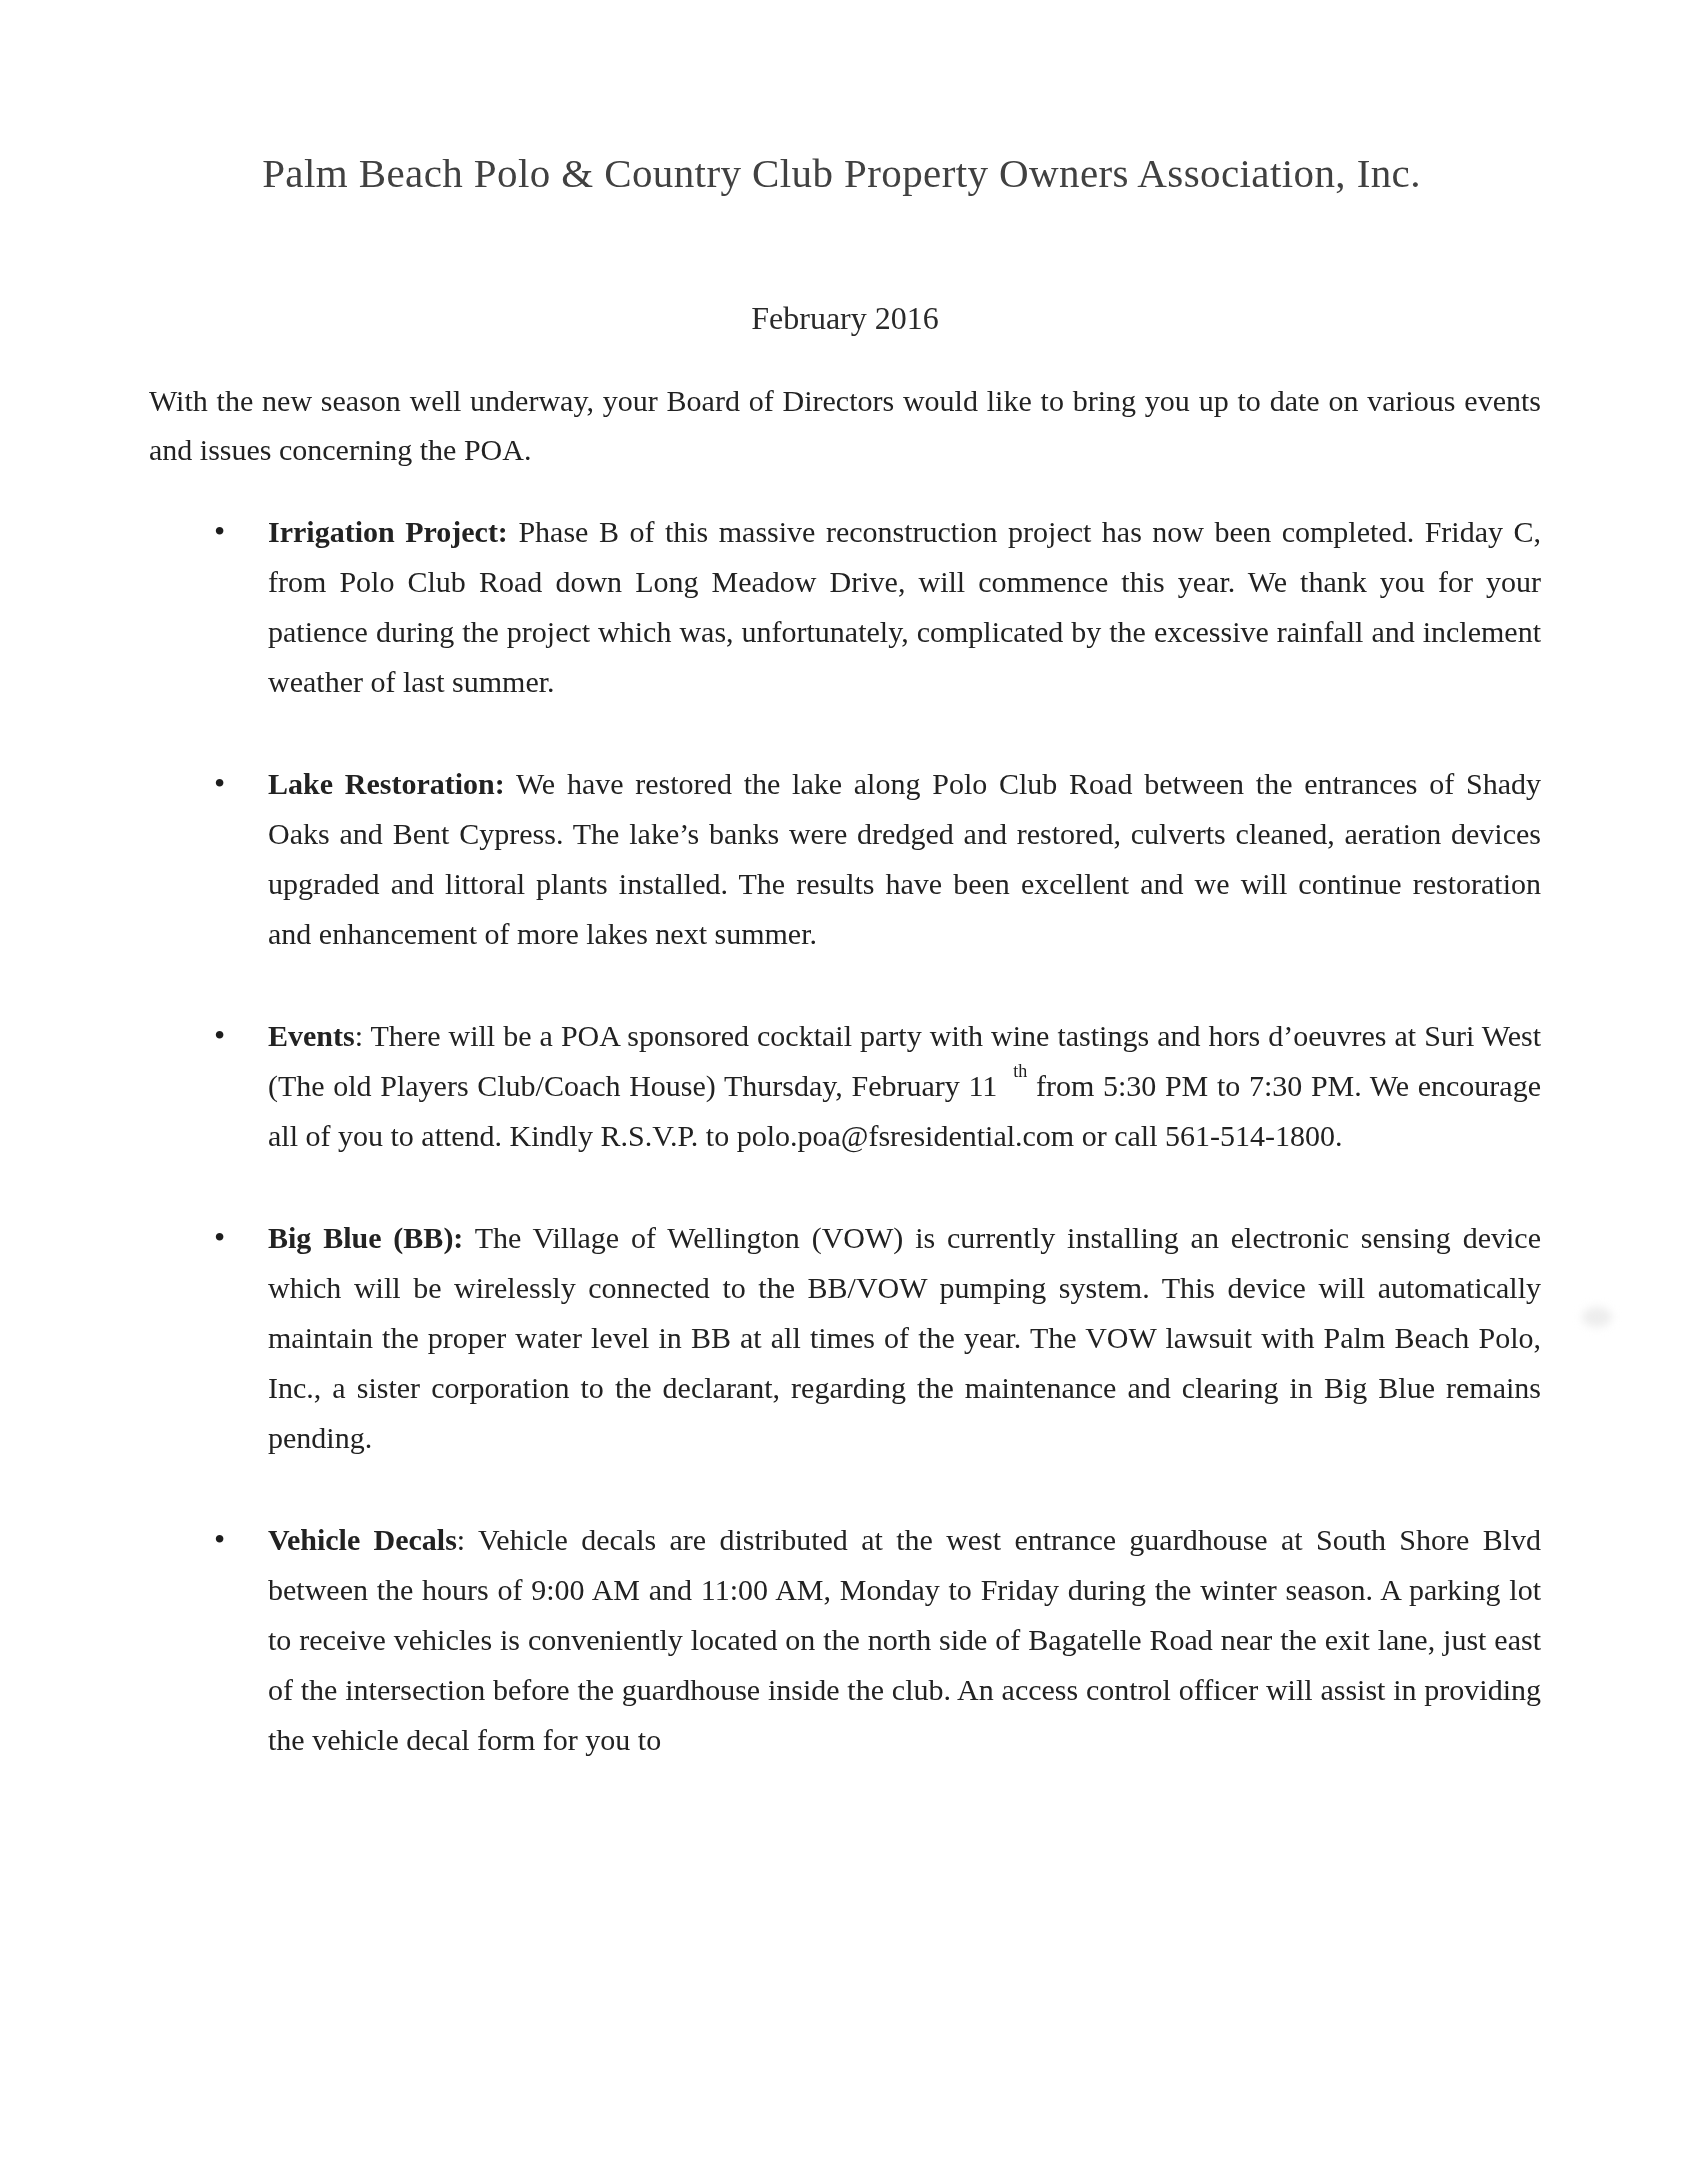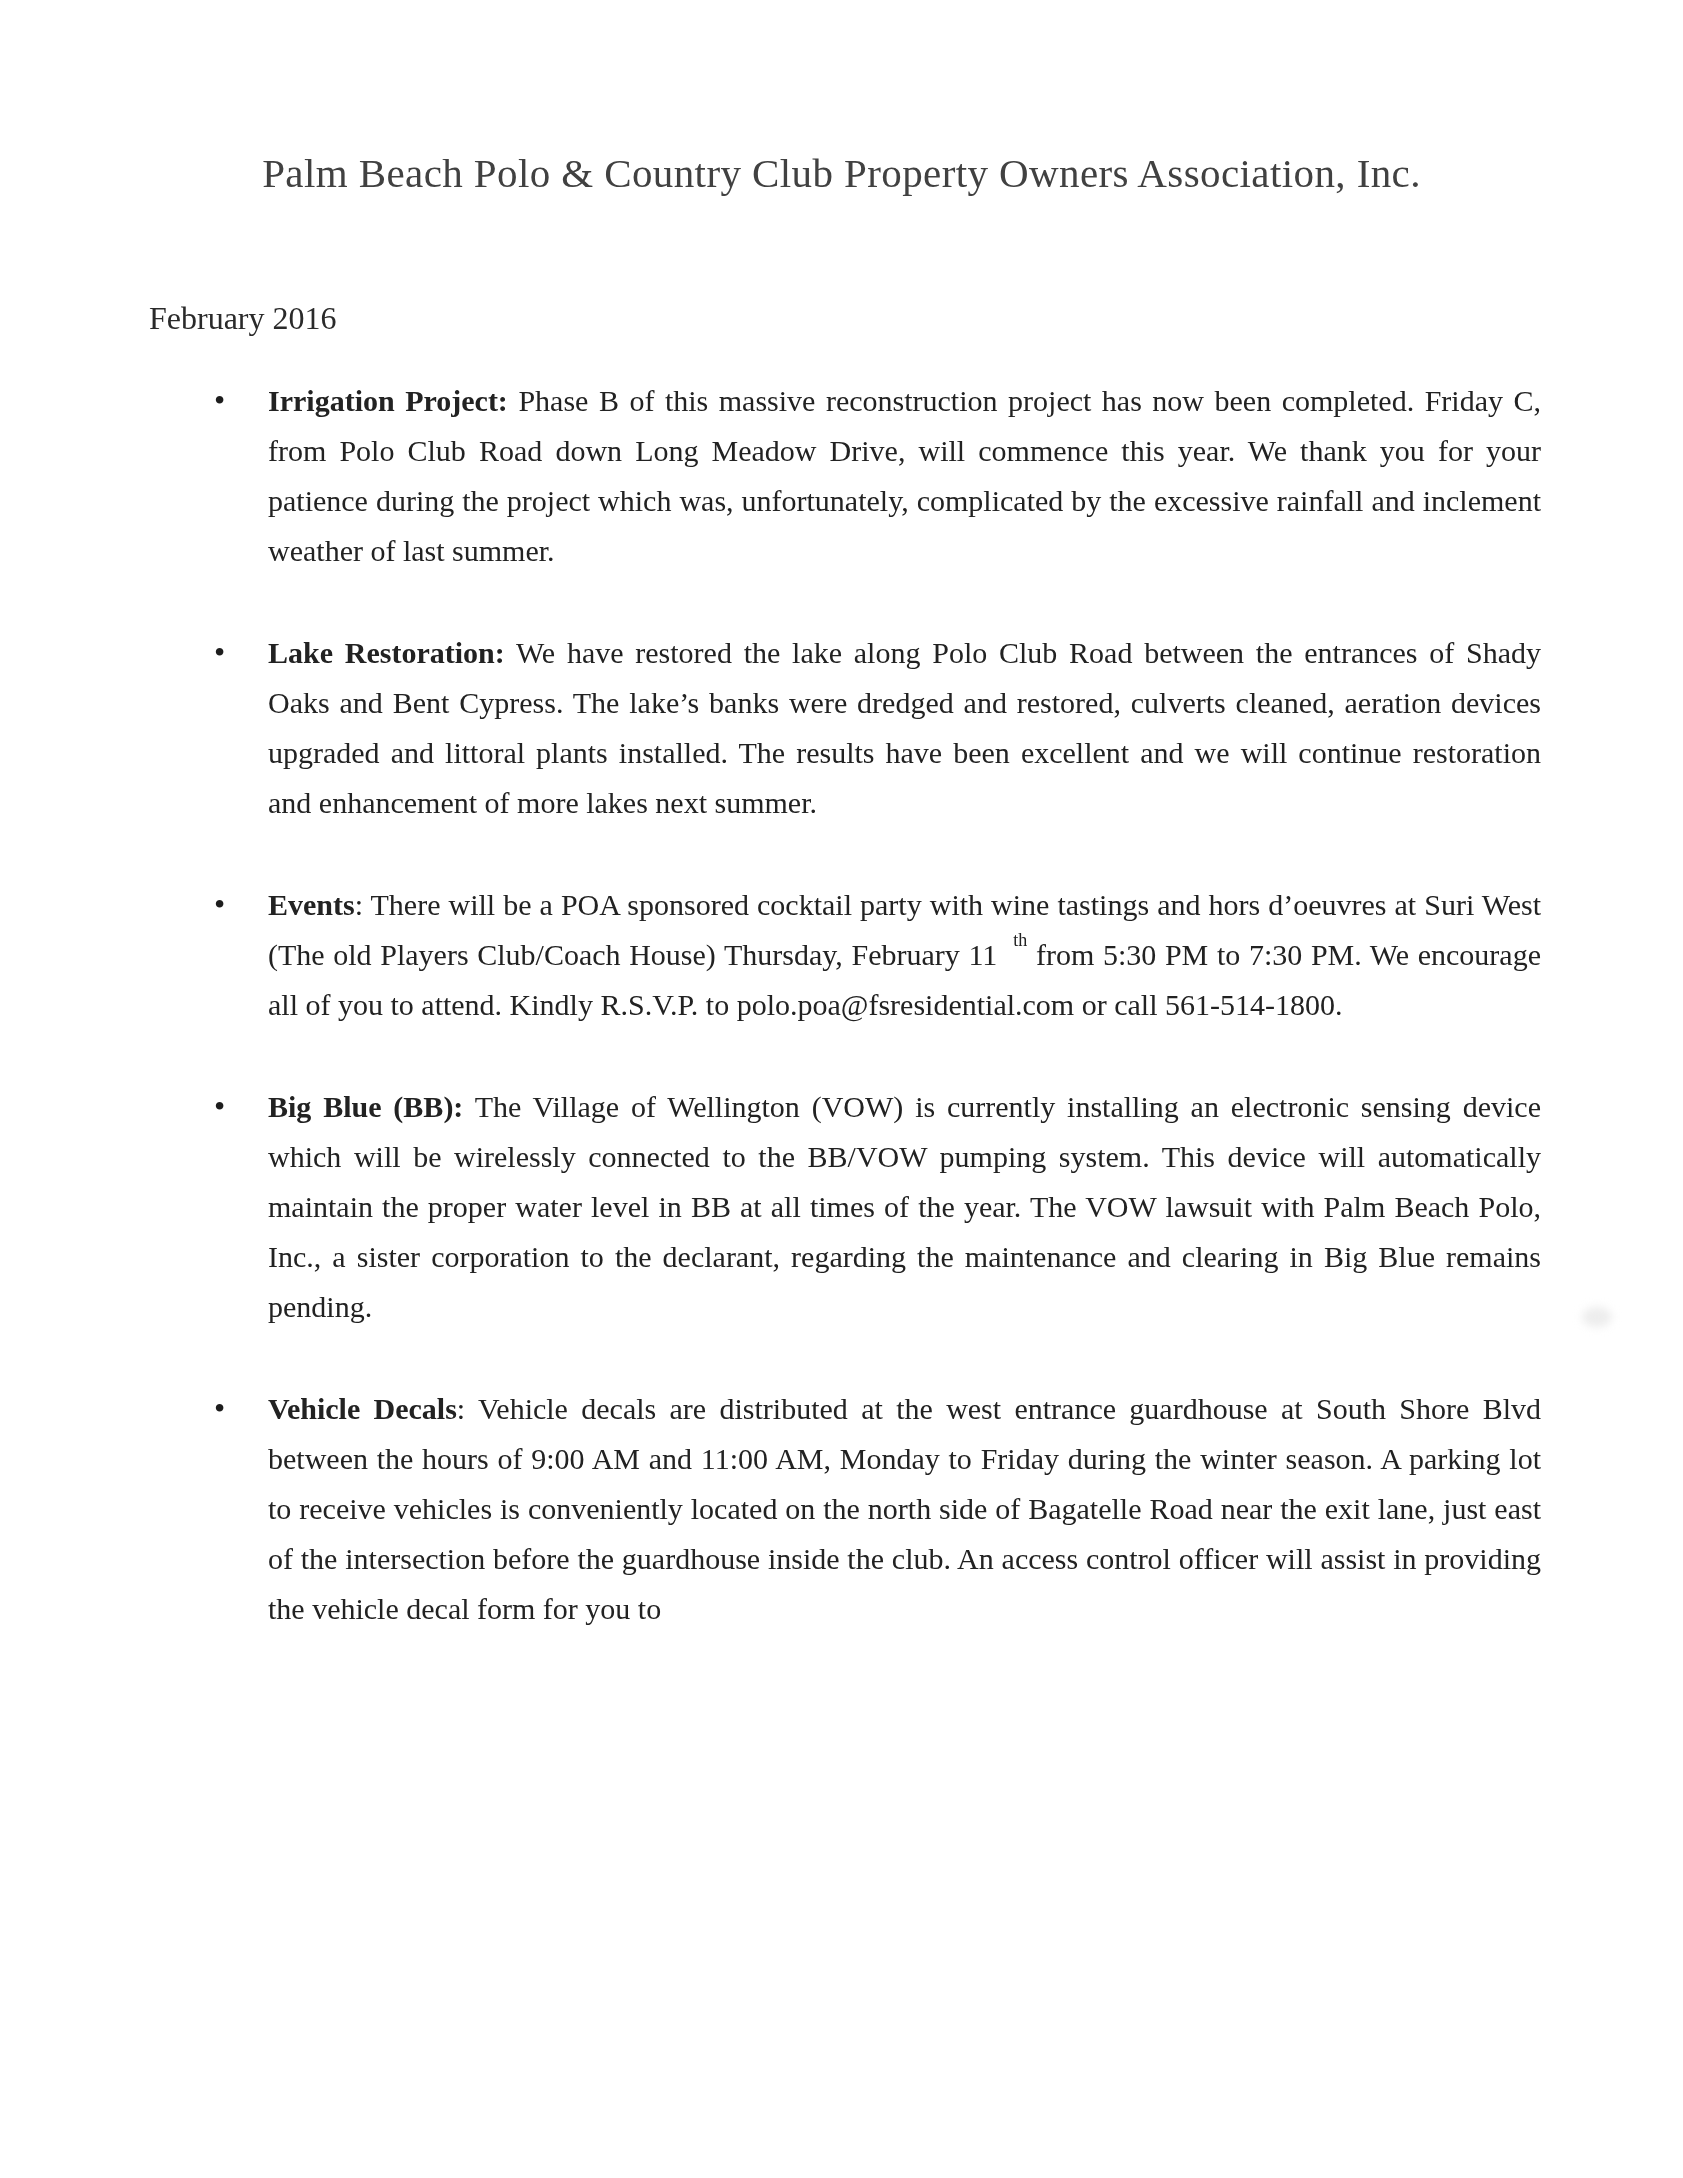"February 2016" .date-line { text-align: left -> center }
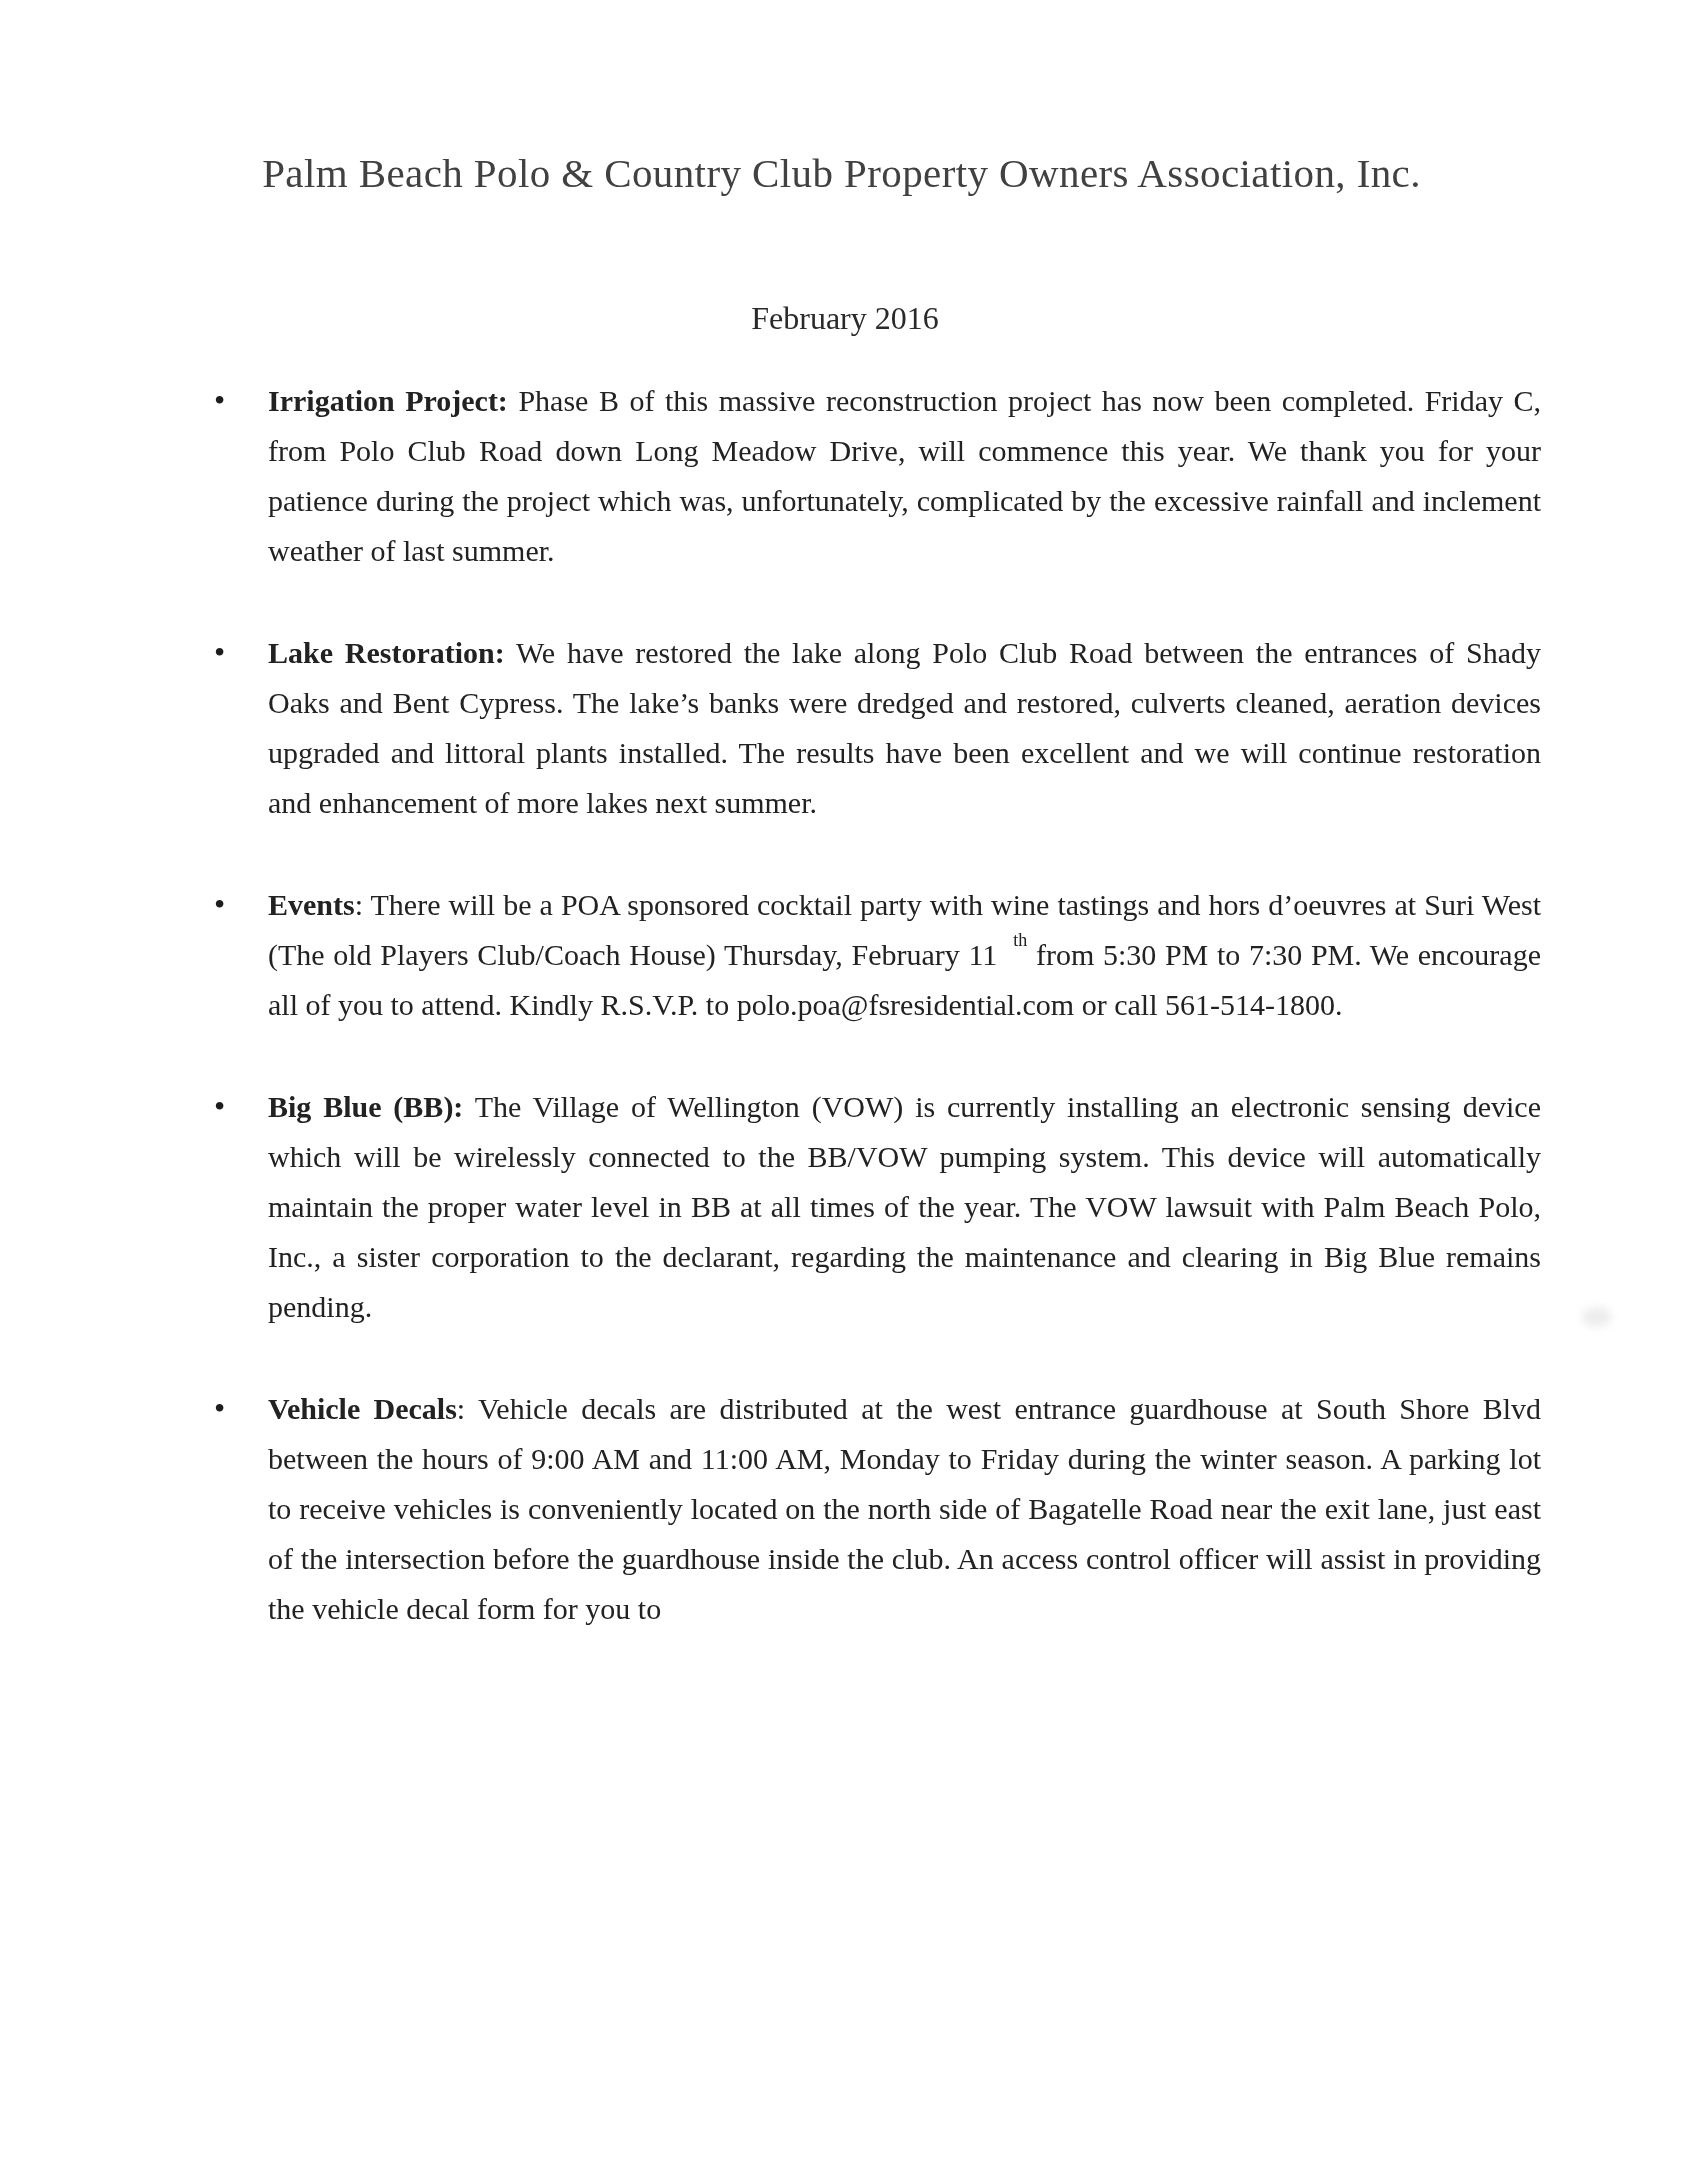"With the new season well" div.intro { html: none -> <div>With the new season well underway, your Board of Directors would like to bring you up to date on various events and issues concerning the POA.</div> }
